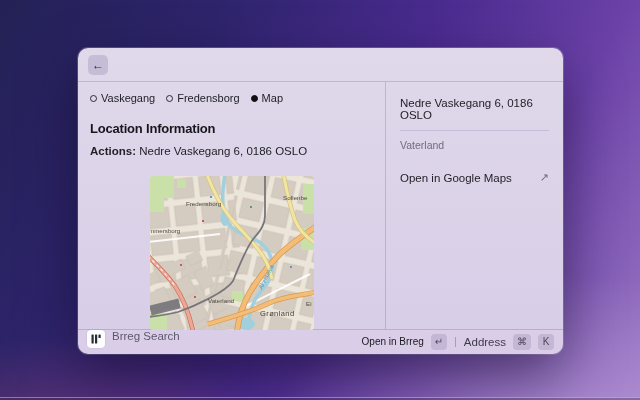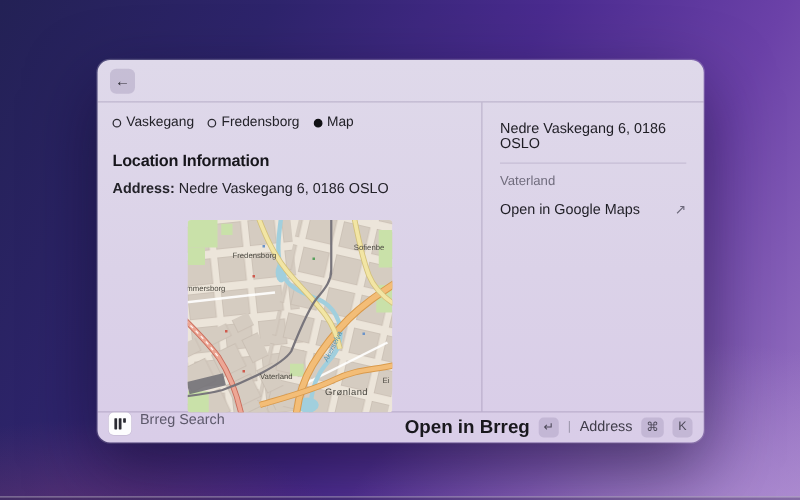"Address:" b { text: Address -> Actions }
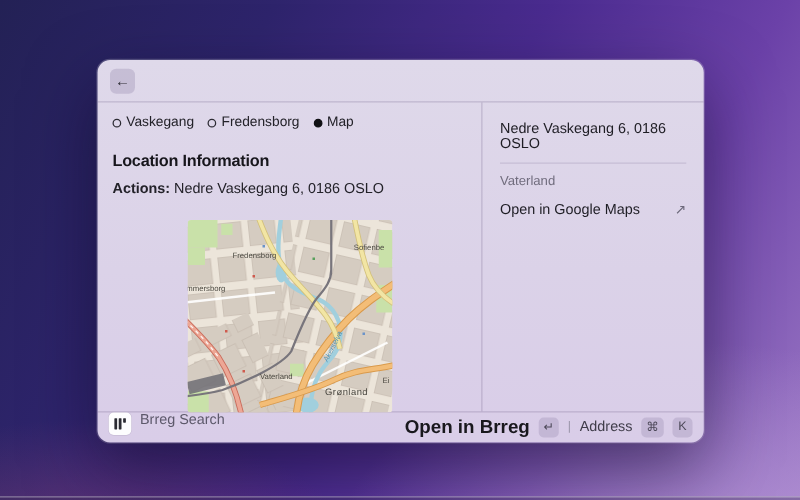"Open in Google Maps" .dir-row { margin-top: 10px -> 20px }
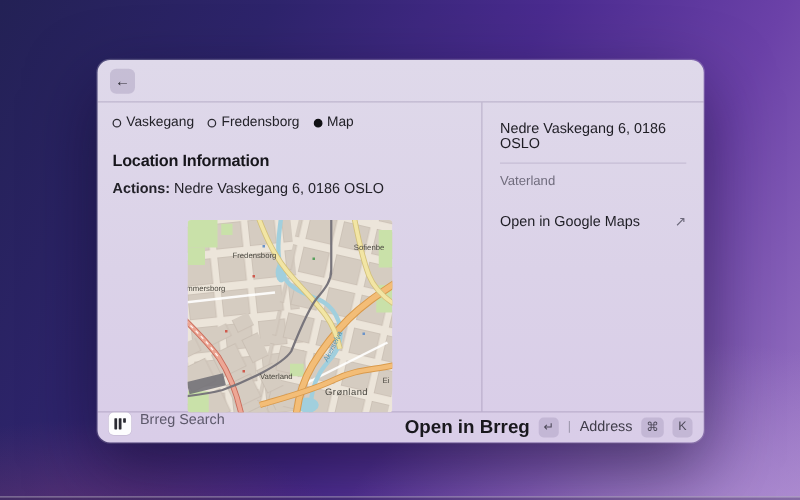"Open in Brreg" .primary-action { font-size: 15px -> 10px; font-weight: bold -> normal }
